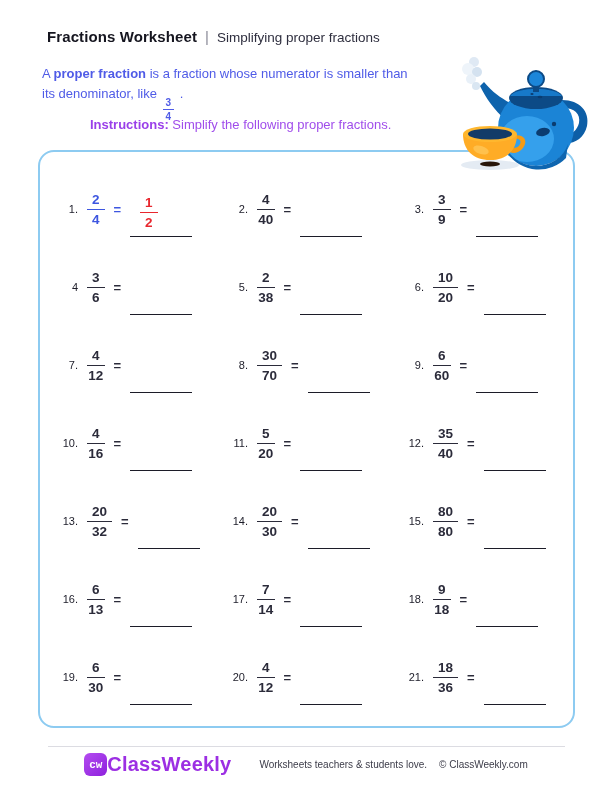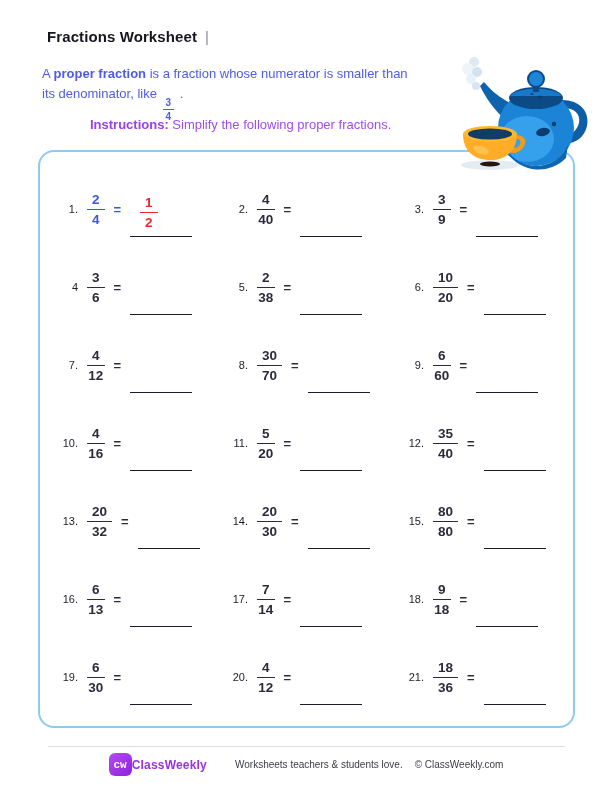"Simplifying proper fractions" span.subtitle { html: none -> <span>Simplifying proper fractions</span> }
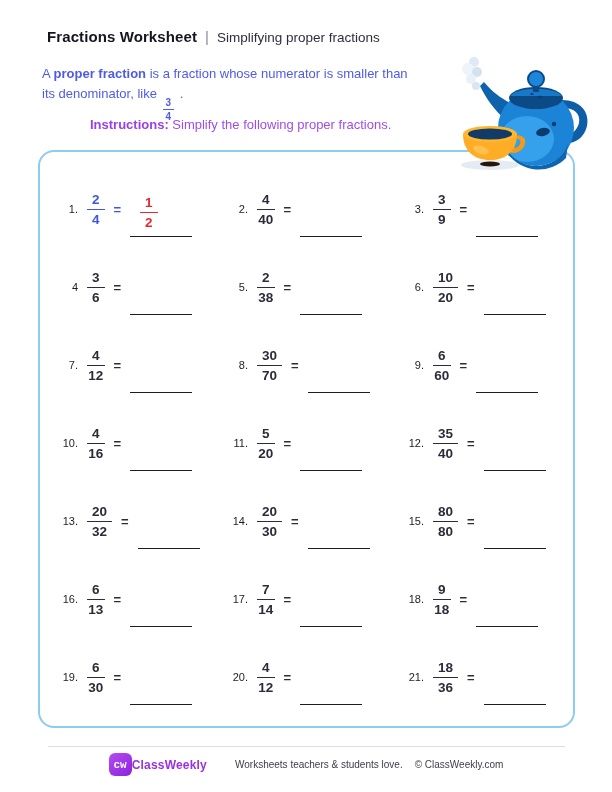"ClassWeekly" .brand { font-size: 12px -> 20px }
